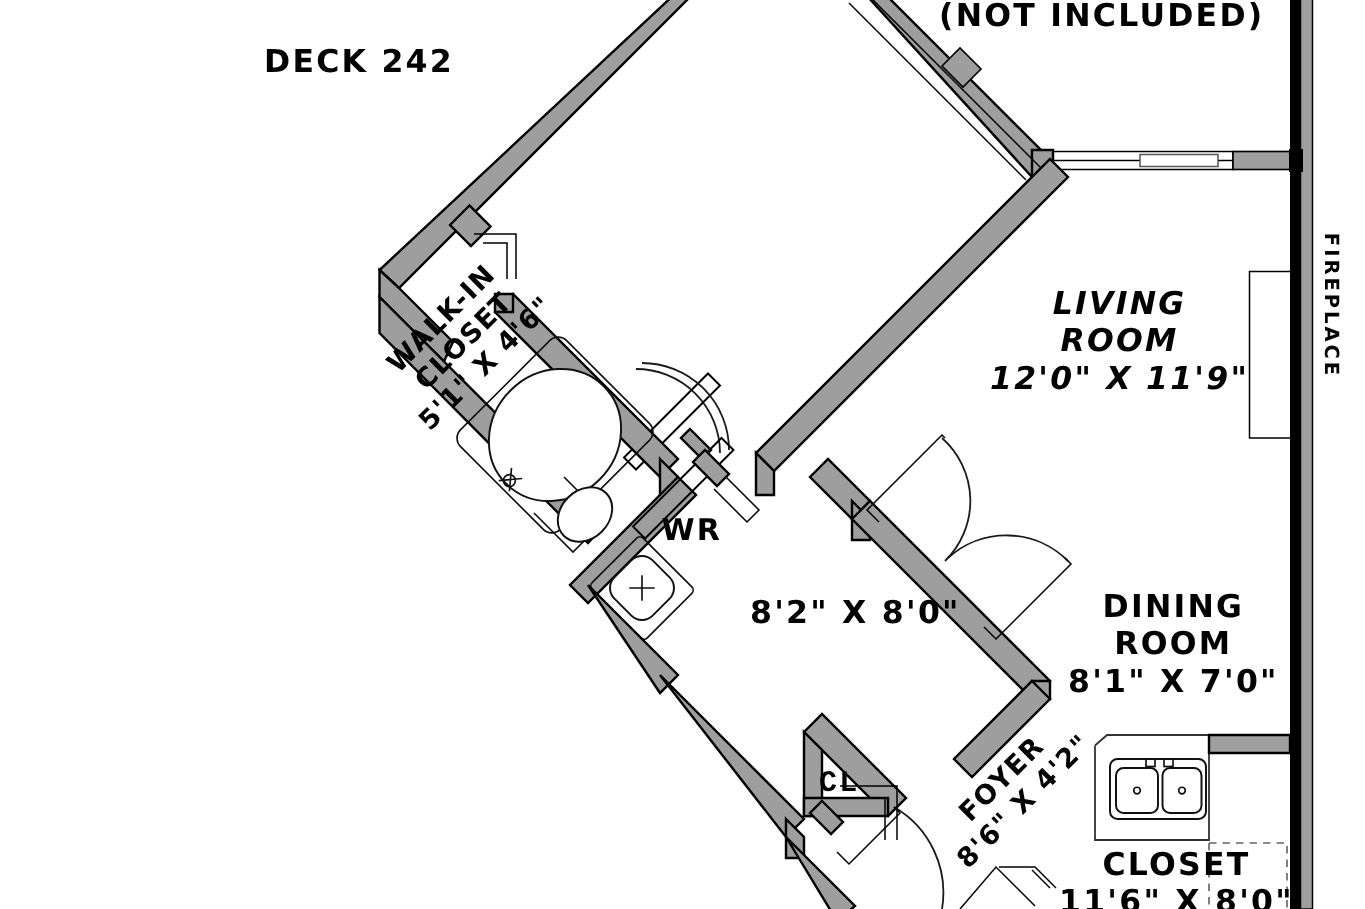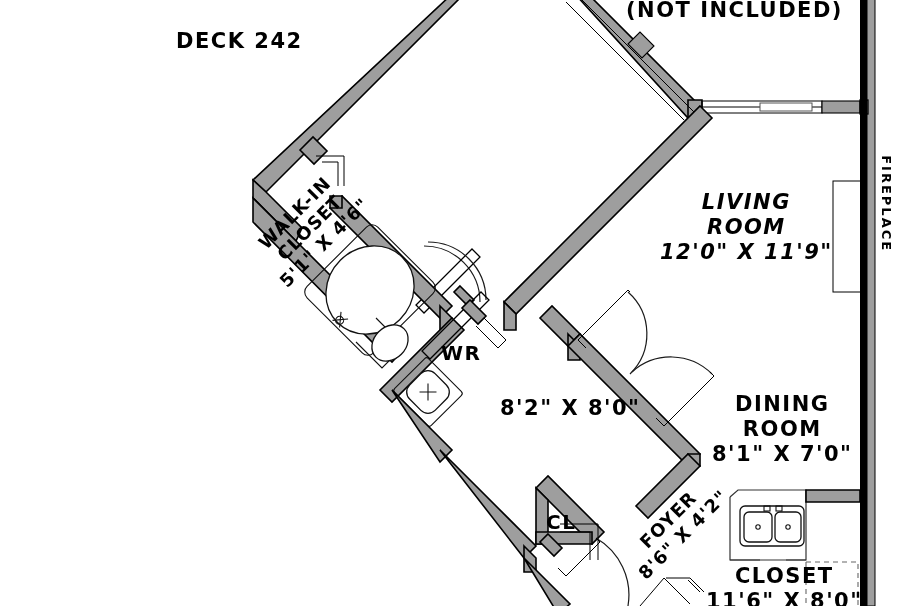"CL" #cl-label { font-family: none -> Liberation Mono, monospace }
